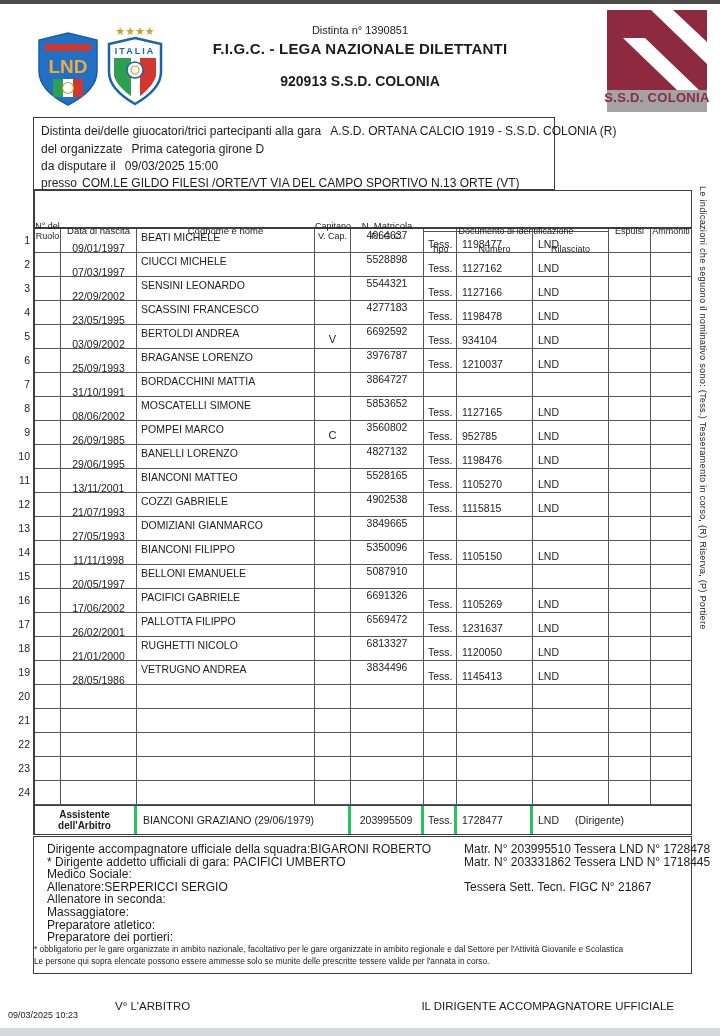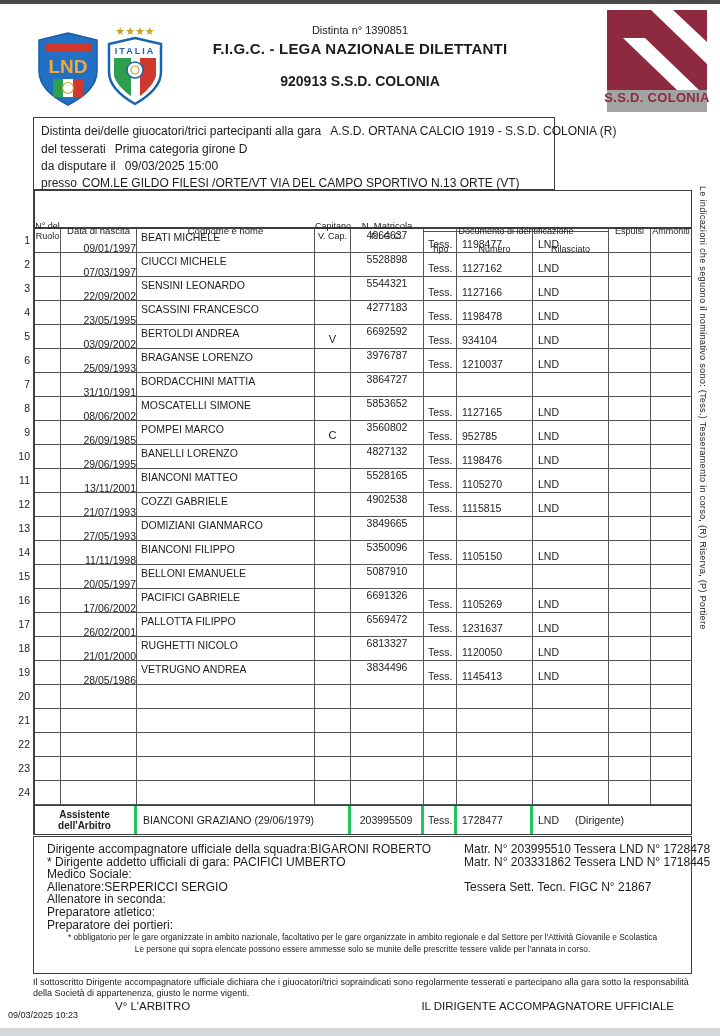"del tesserati" span.lbl { text: tesserati -> organizzate }
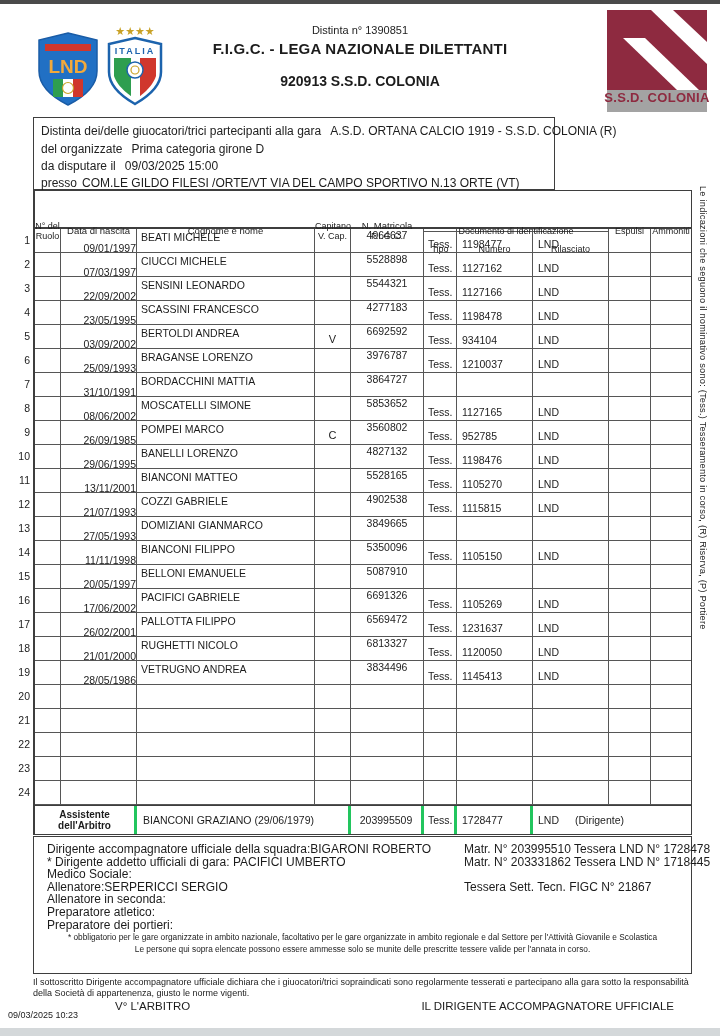"09/01/1997" .c-dob { text-align: right -> center }
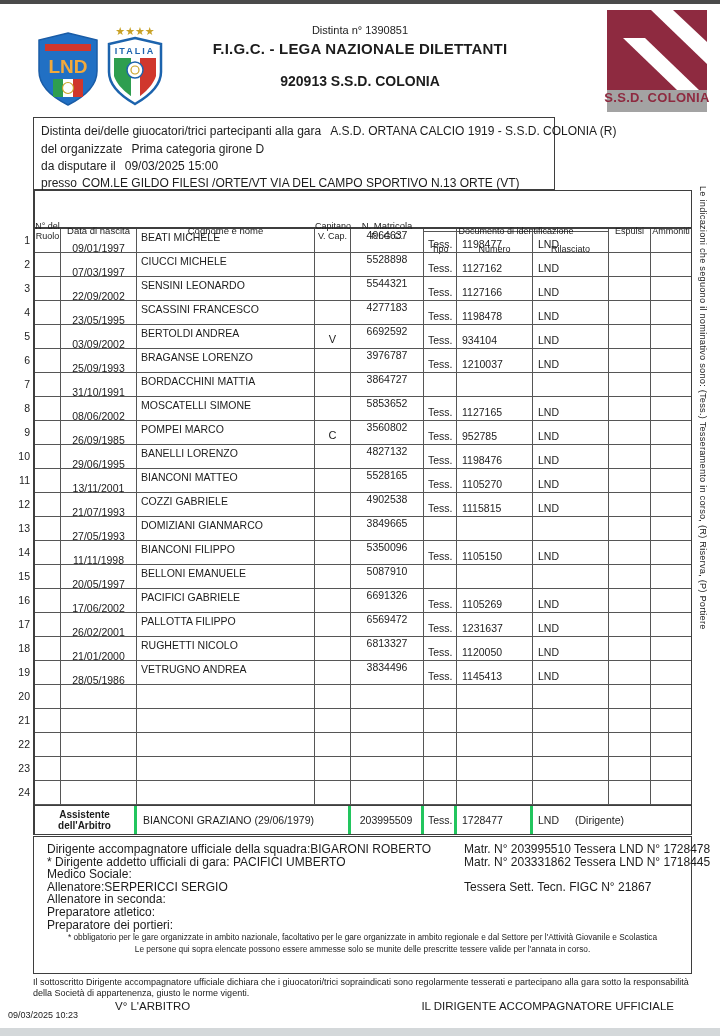"Massaggiatore:" div.off-line { html: none -> <div> <span>Massaggiatore:</span> <span></span> </div> }
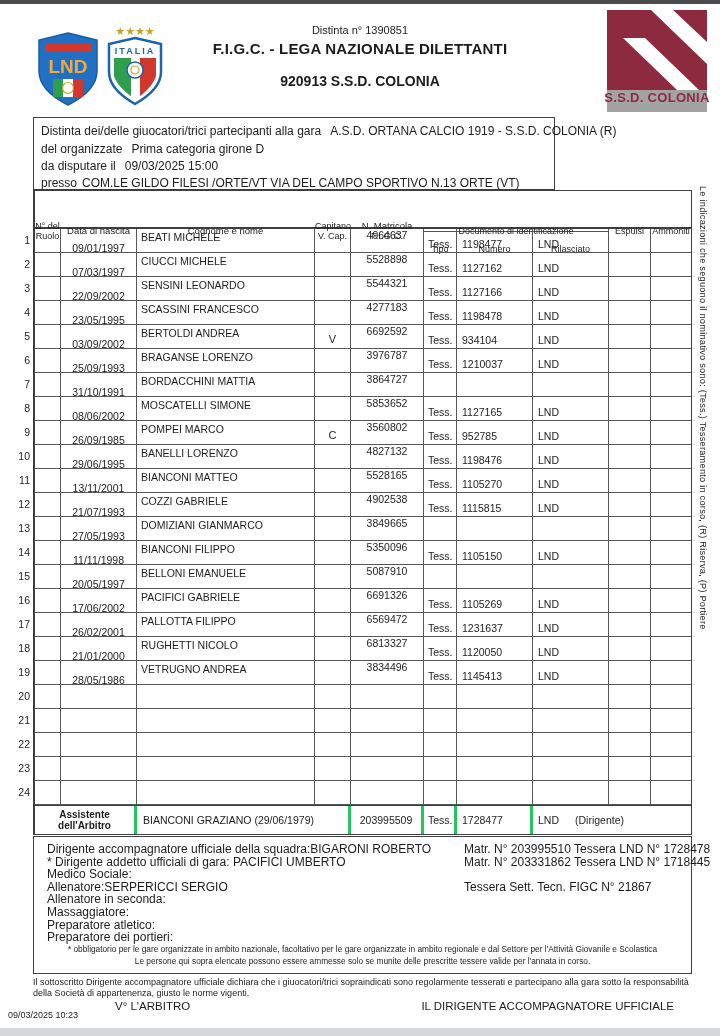"* obbligatorio per le gare" .footnote { text-align: center -> left }
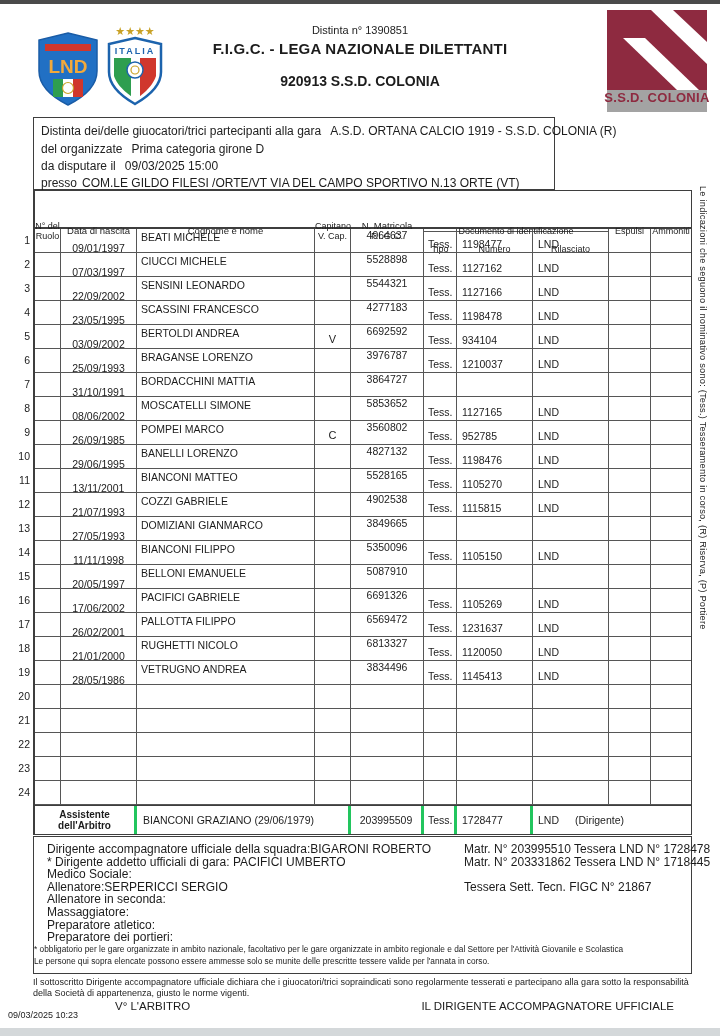"Il sottoscritto Dirigente accompagnatore" div.declaration { html: <div>Il sottoscritto Dirigente accompagnatore ufficiale dichiara che i giuocatori/trici sopraindicati sono regolarmente tesserati e partecipano alla gara sotto la responsabilità della Società di appartenenza, giusto le norme vigenti.</div> -> none }
